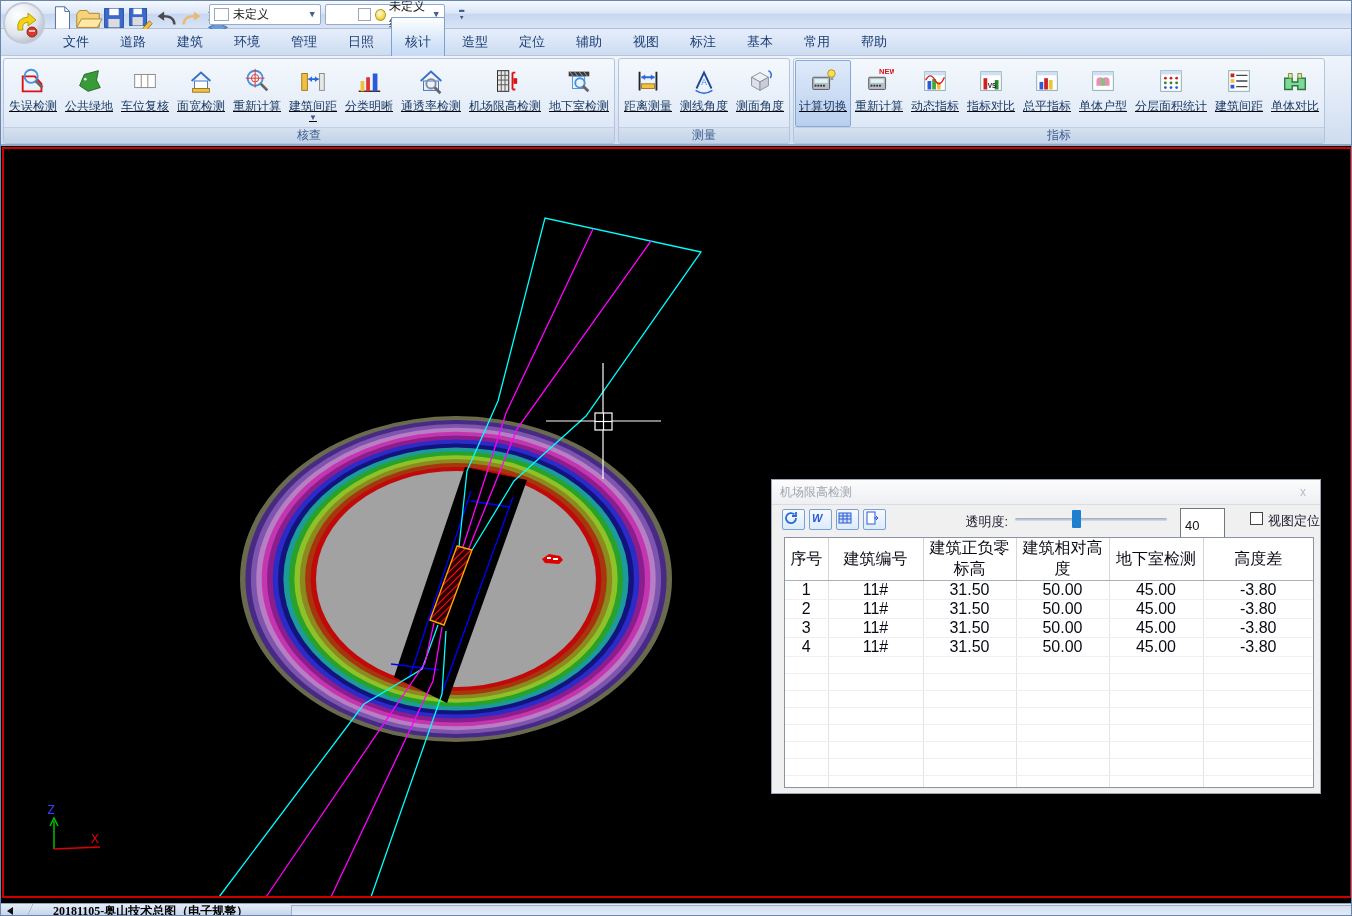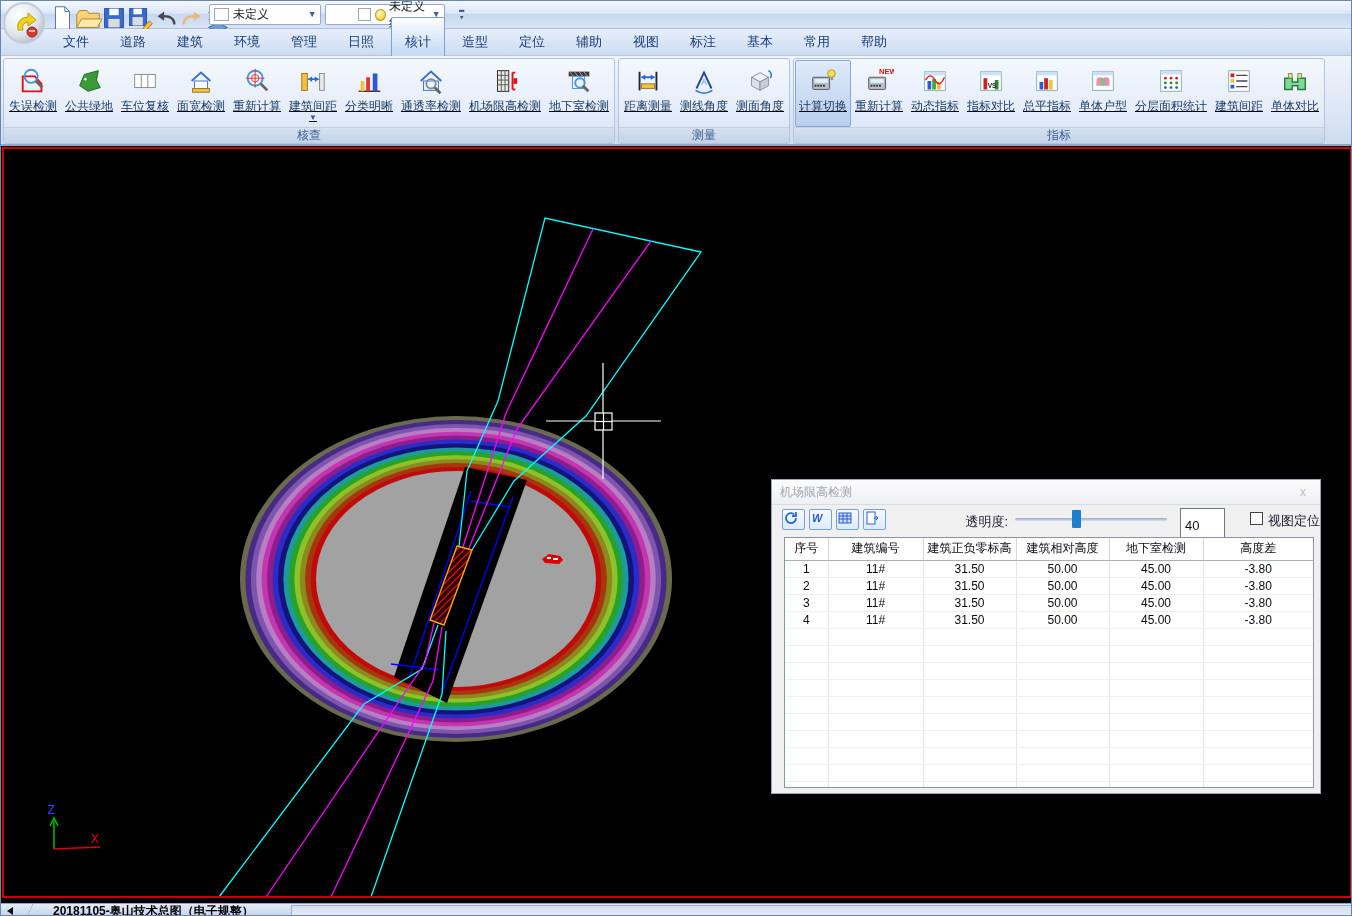"序号" table.dtable { font-size: 12px -> 16px }
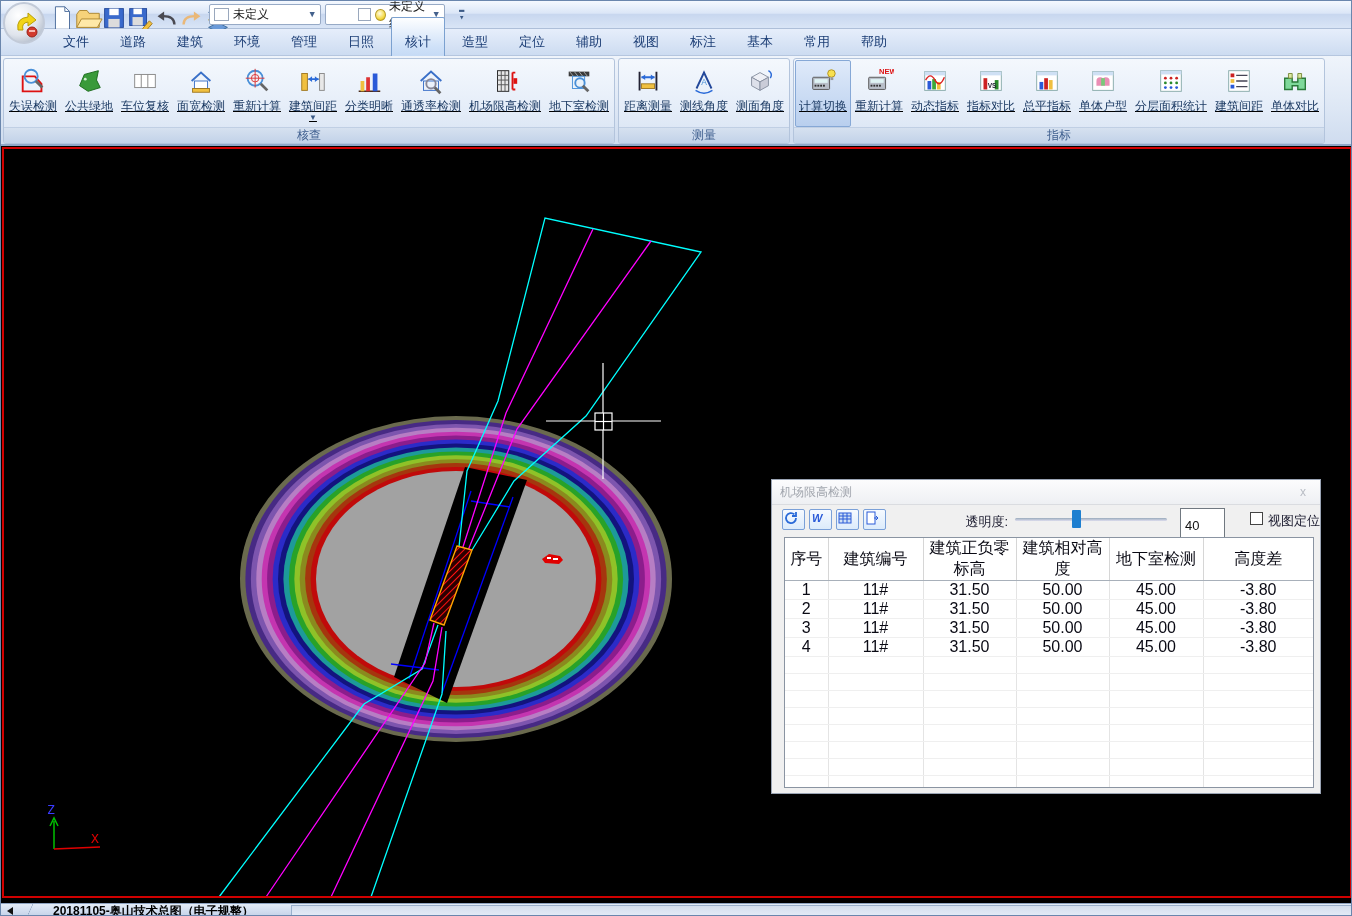"20181105-奥山技术总图（电子规整）" .statusbar { font-family: none -> Liberation Serif, serif }
